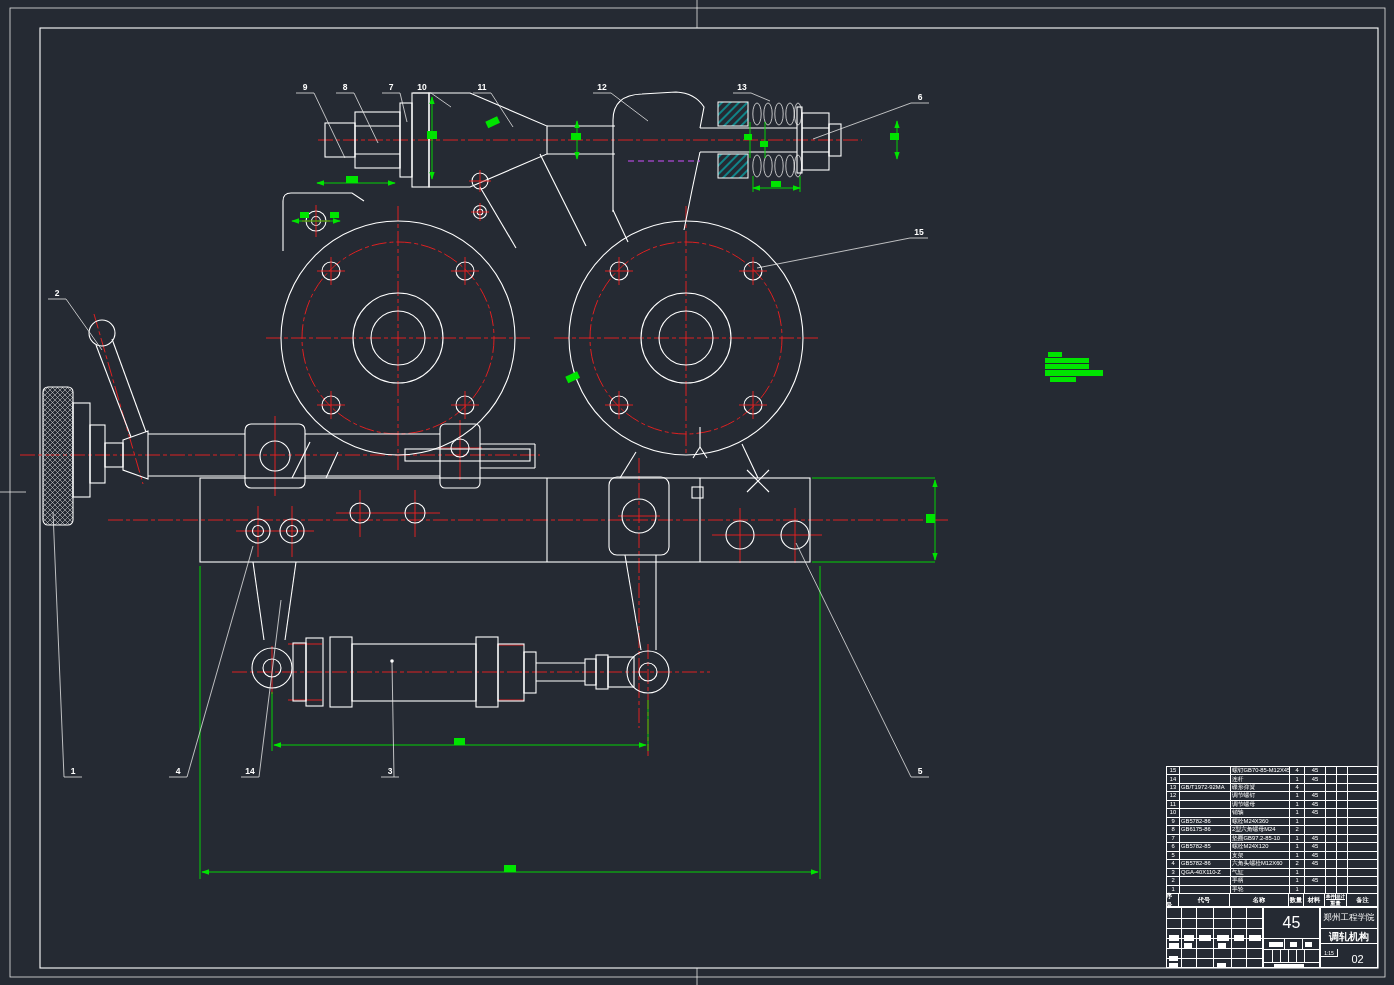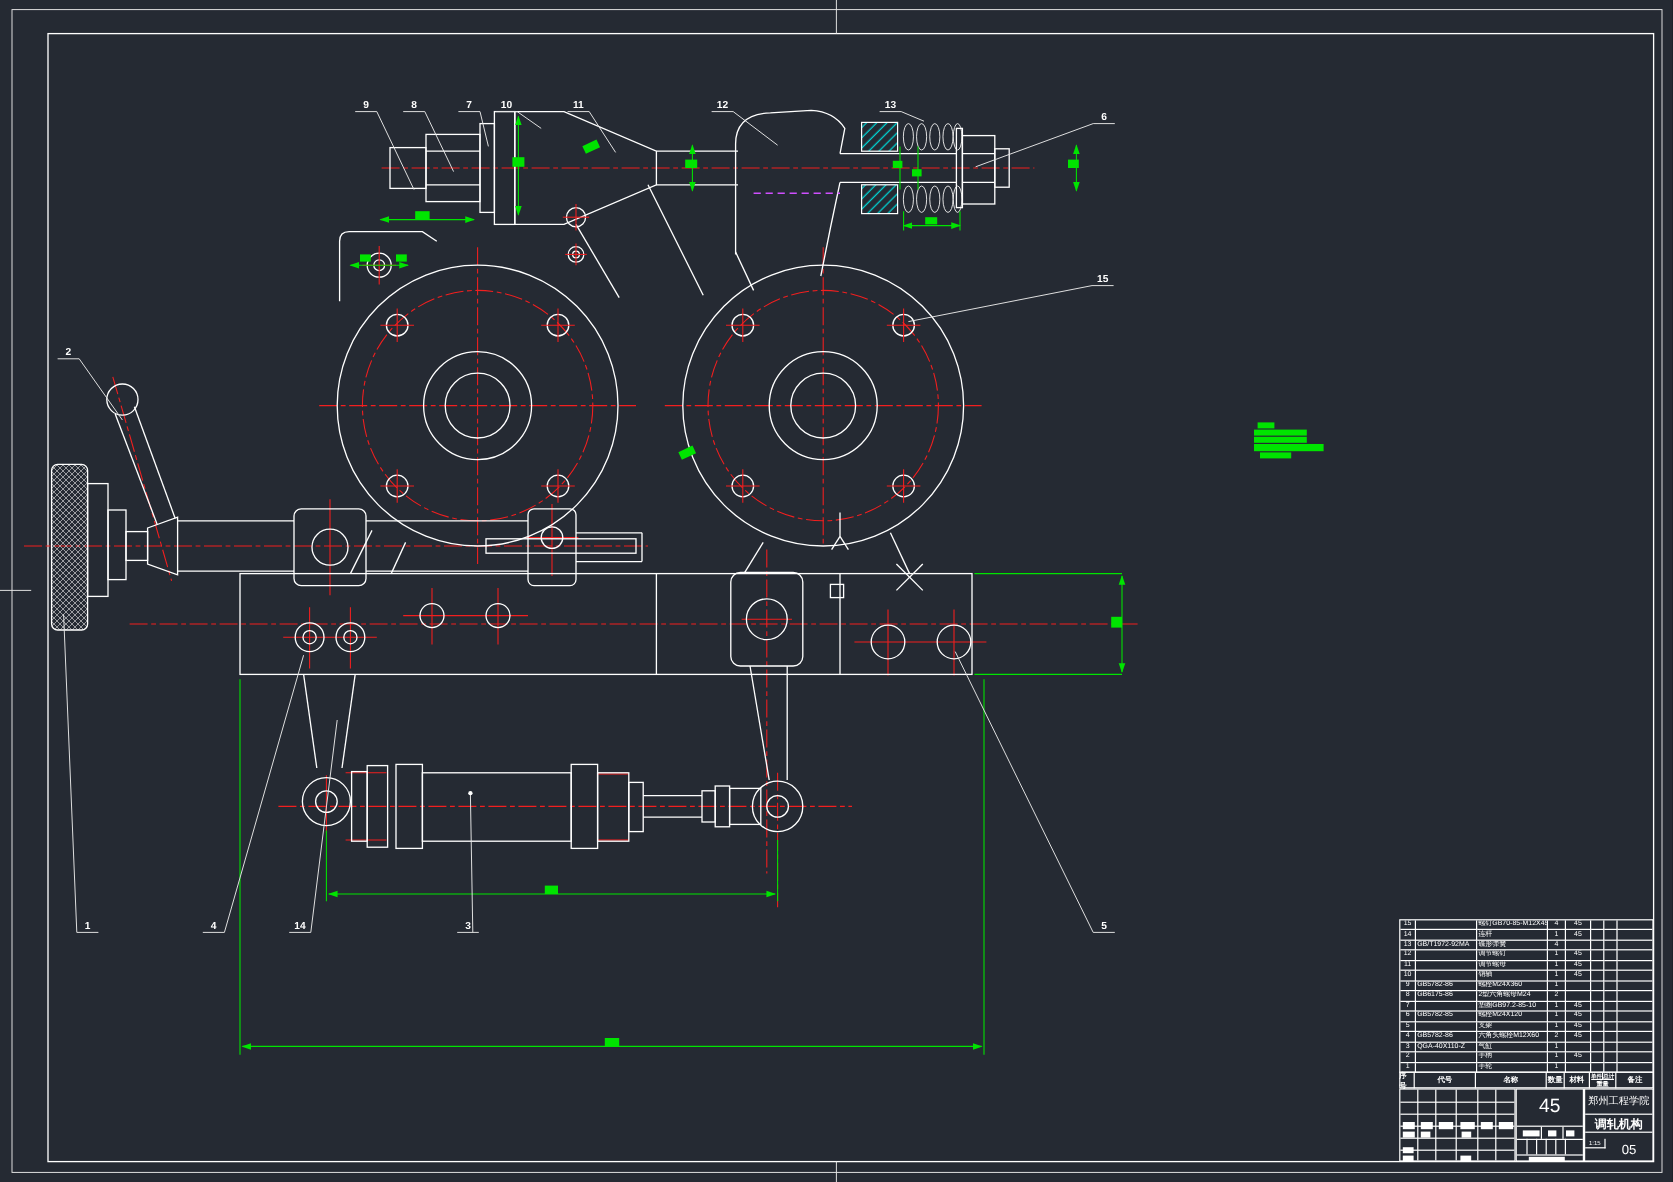"05" div.cell { text: 05 -> 02 }
